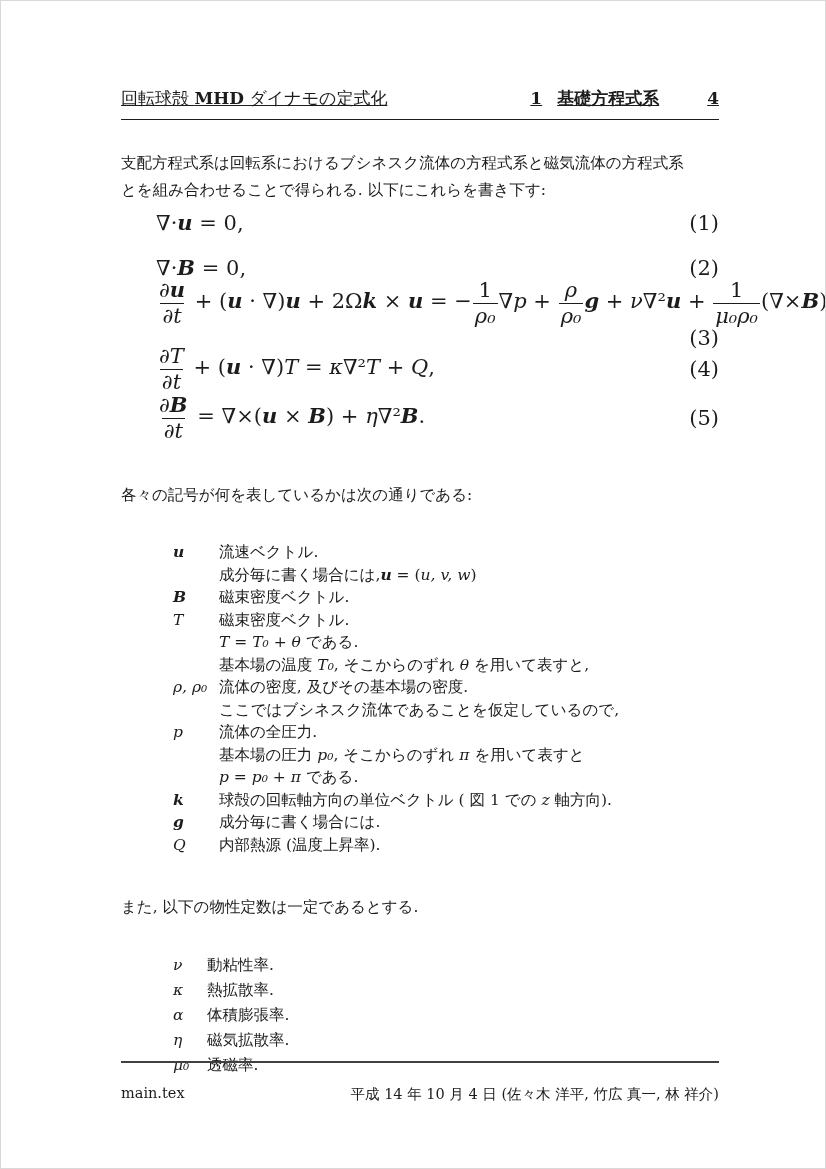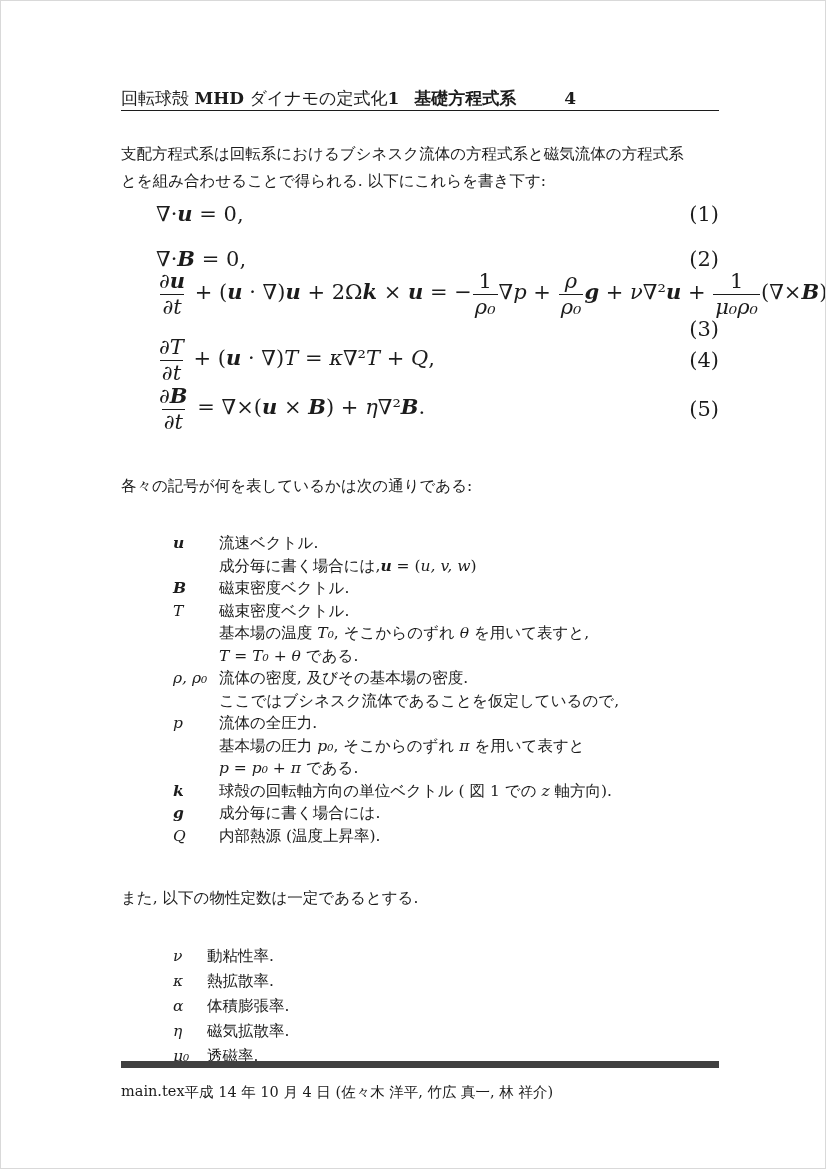"回転球殻 MHD ダイナモの定式化" .page-header { justify-content: none -> space-between; padding-bottom: none -> 9px; text-decoration: none -> underline }
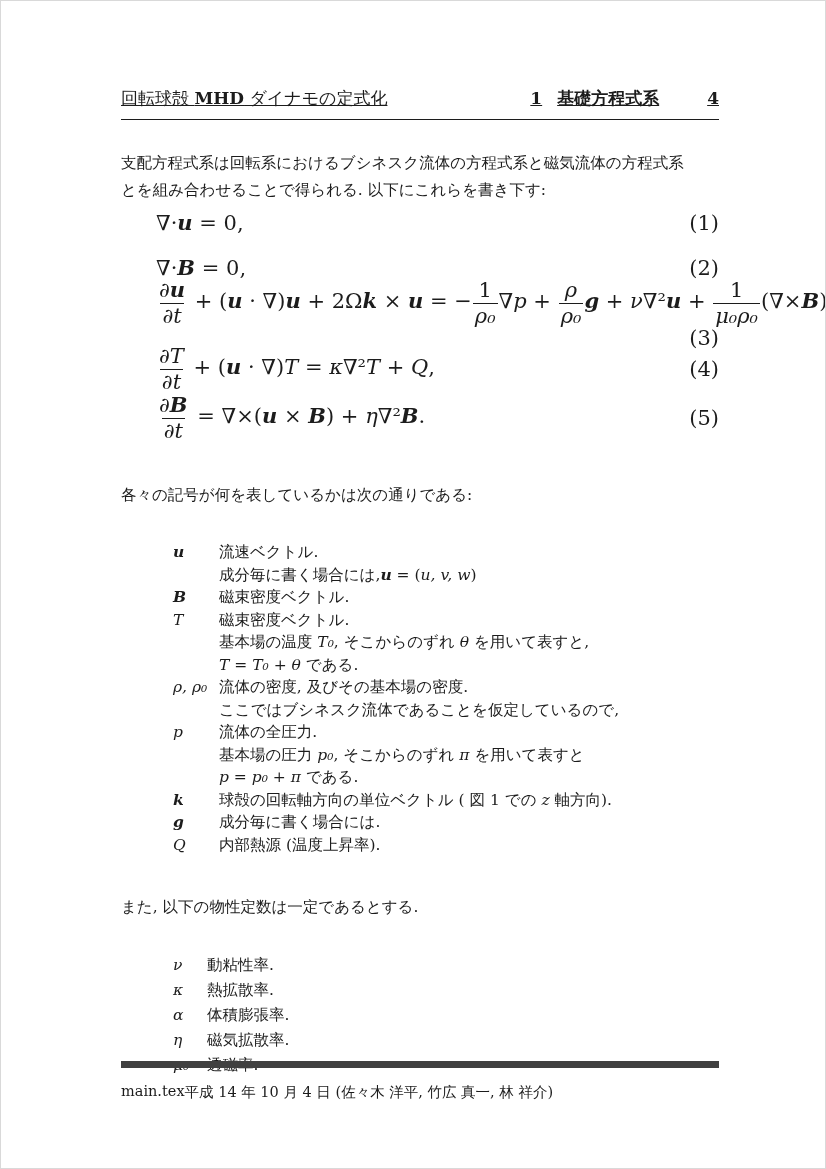"基本場の温度 T₀, そこからのずれ θ を用いて表すと," div { order: before "T = T₀ + θ" -> after "T = T₀ + θ" }
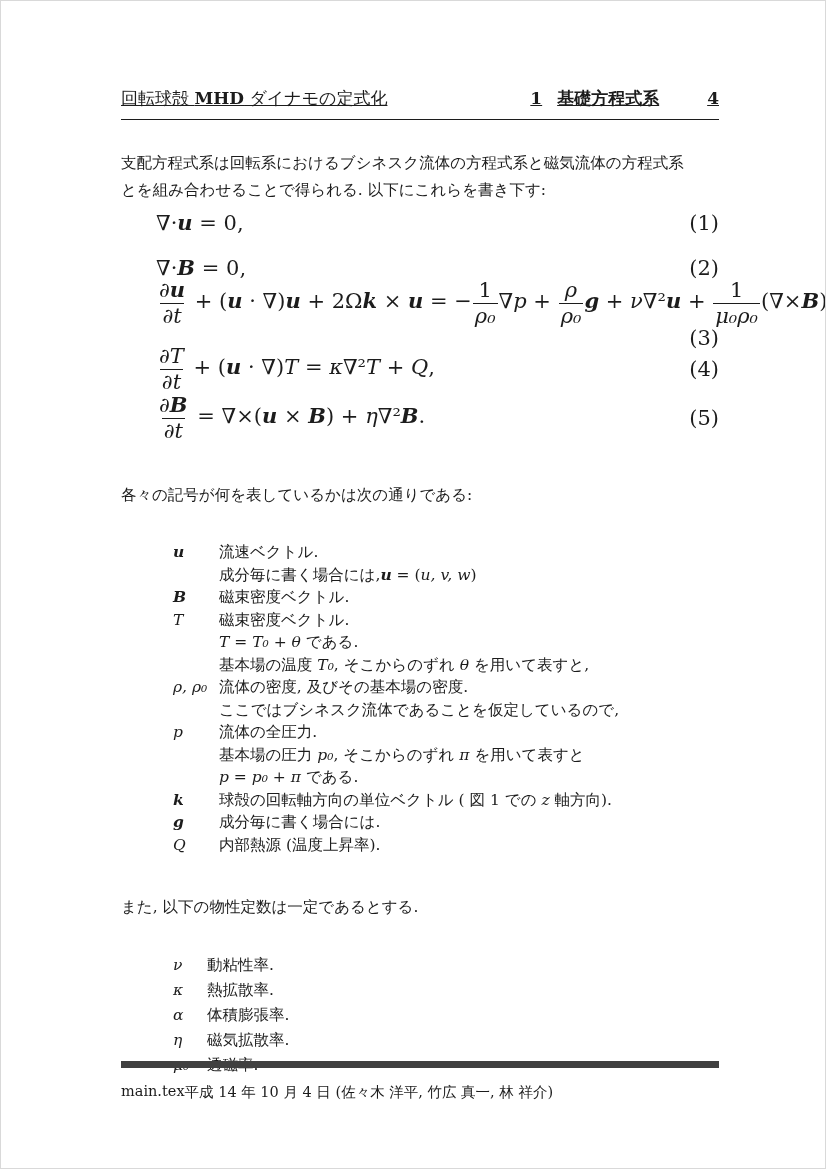"main.tex" .page-footer { border-top: 7px solid #404040 -> 2px solid #404040; justify-content: flex-start -> space-between; padding-top: 15px -> 22px }
